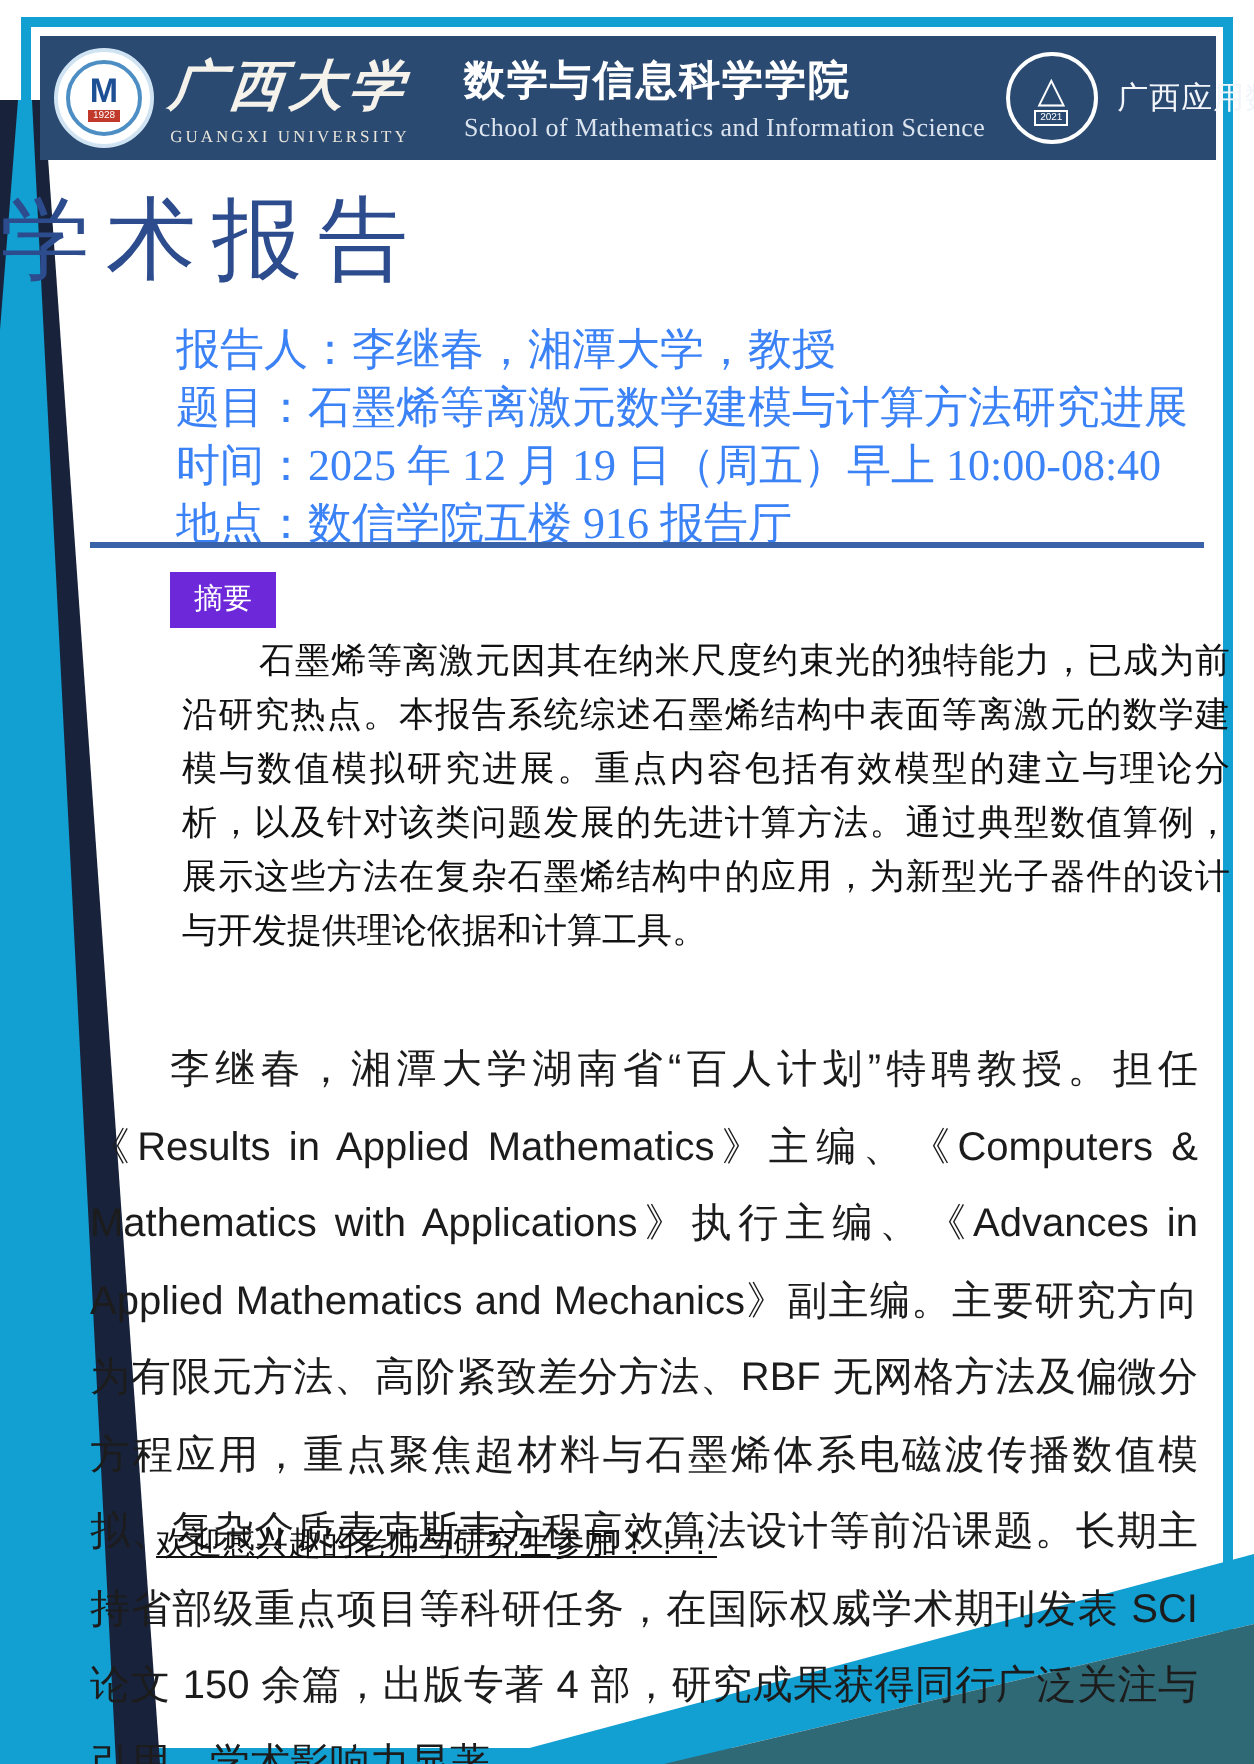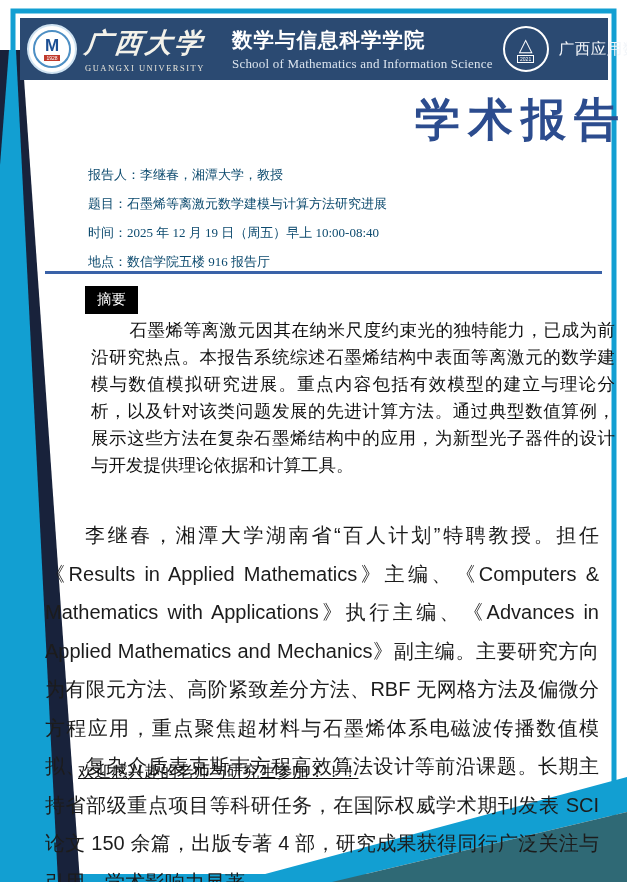"学术报告" .title { font-weight: bold -> normal; text-align: right -> left }
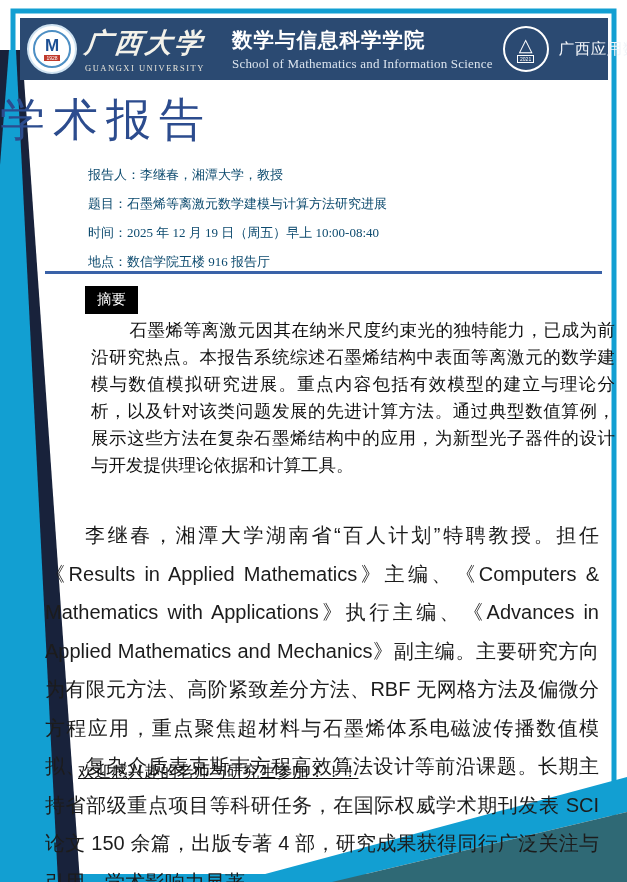"报告人：李继春，湘潭大学，教授" .info { color: #0c4a6e -> #3b82f6; font-size: 13px -> 22px }
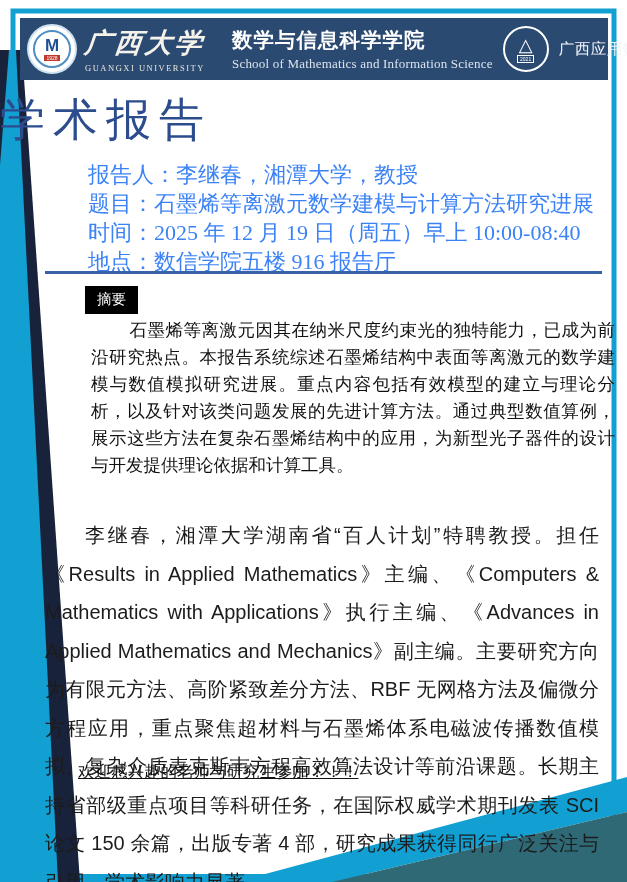"摘要" .badge { background: #000000 -> #6d28d9 }
